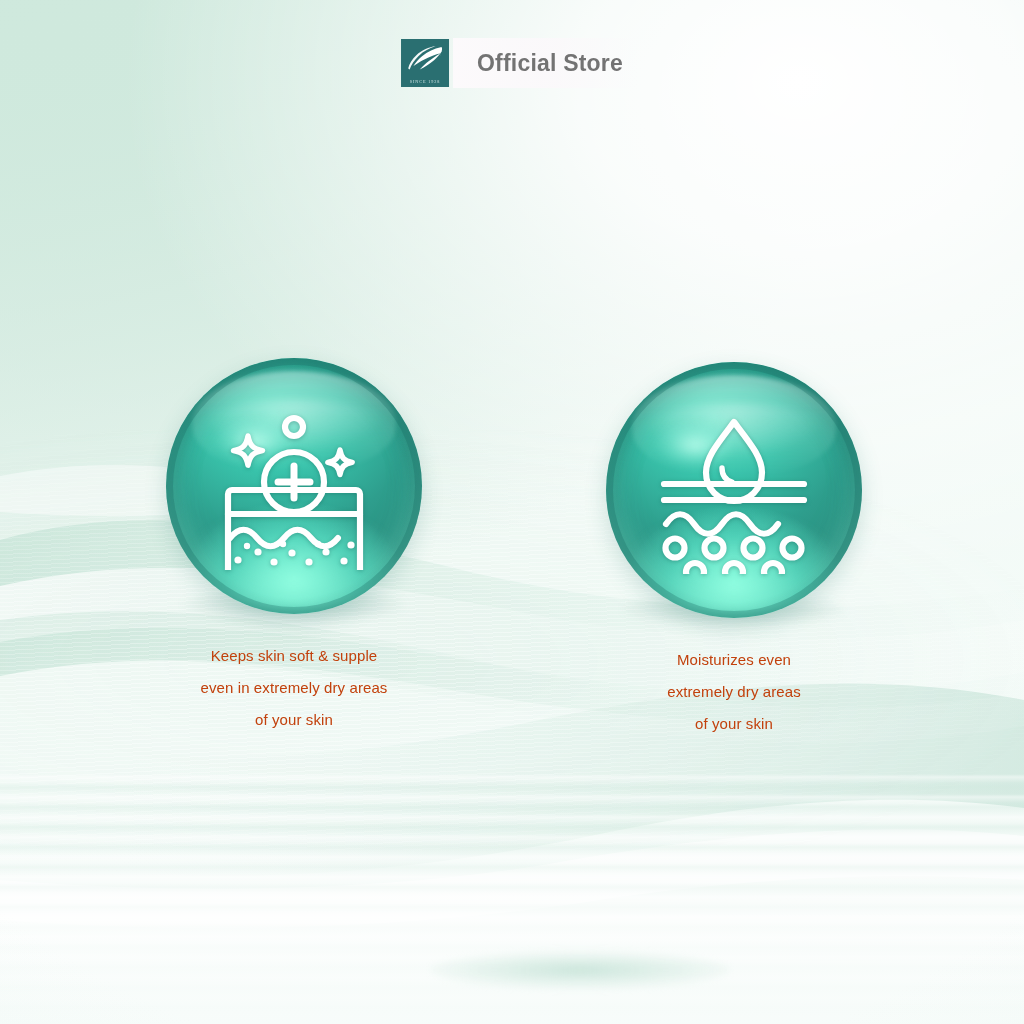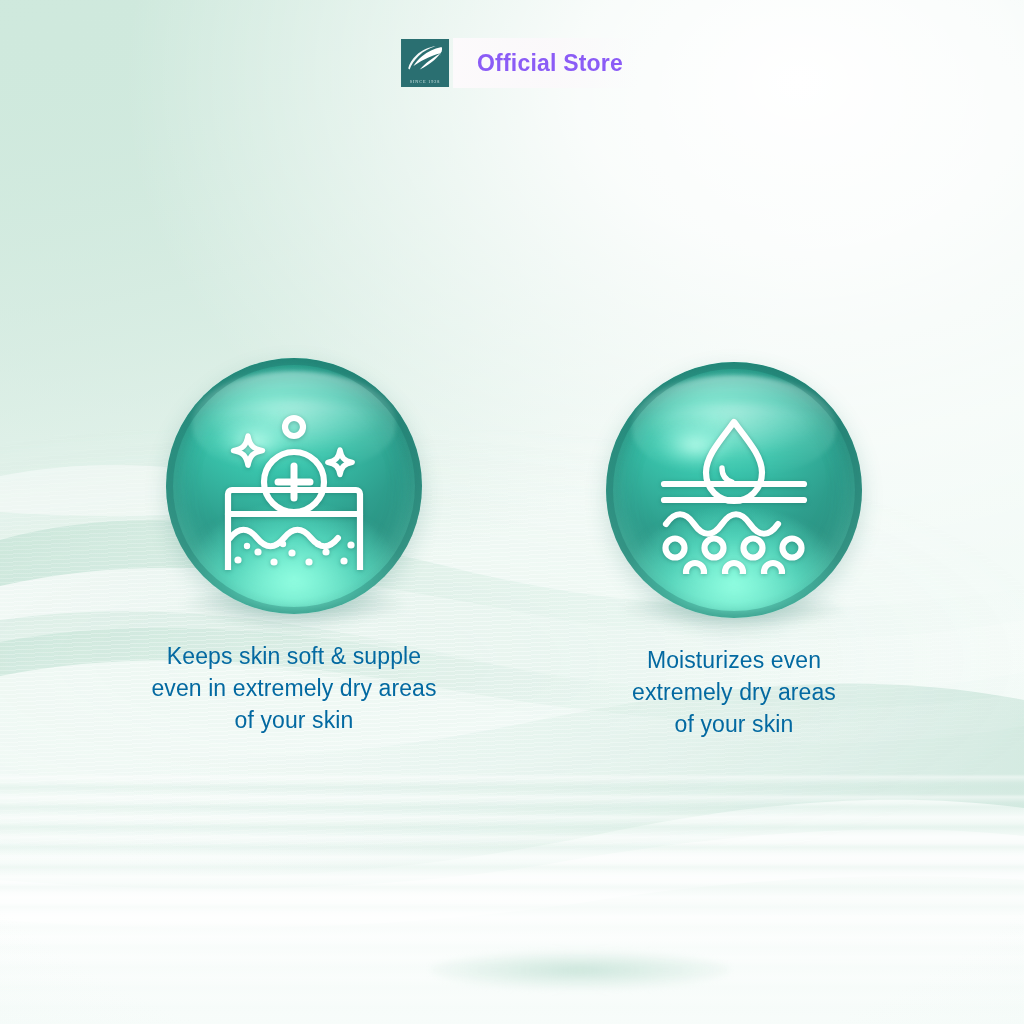"Official Store" .brand-name { color: #8b5cf6 -> #737373 }
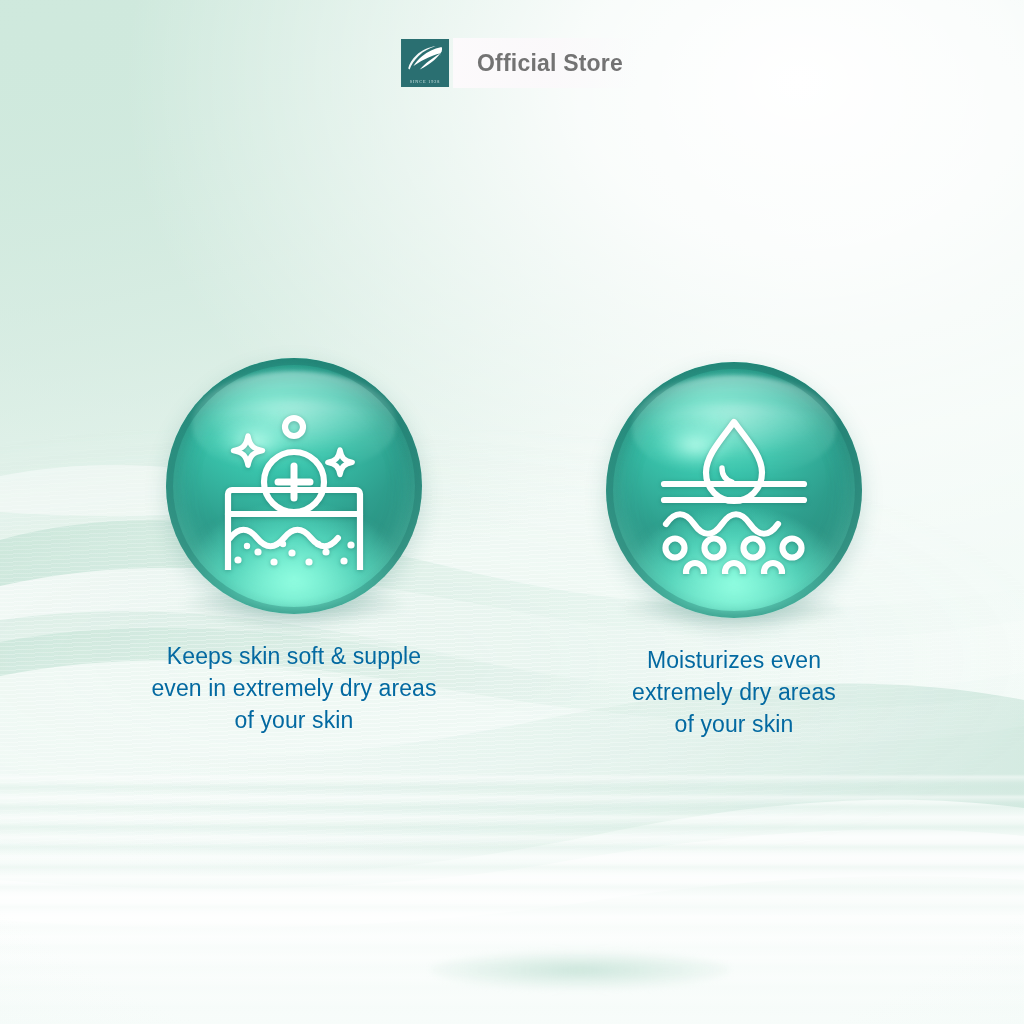"Keeps skin soft & supple" .caption { color: #0369a1 -> #c2410c; font-size: 23px -> 15px }
